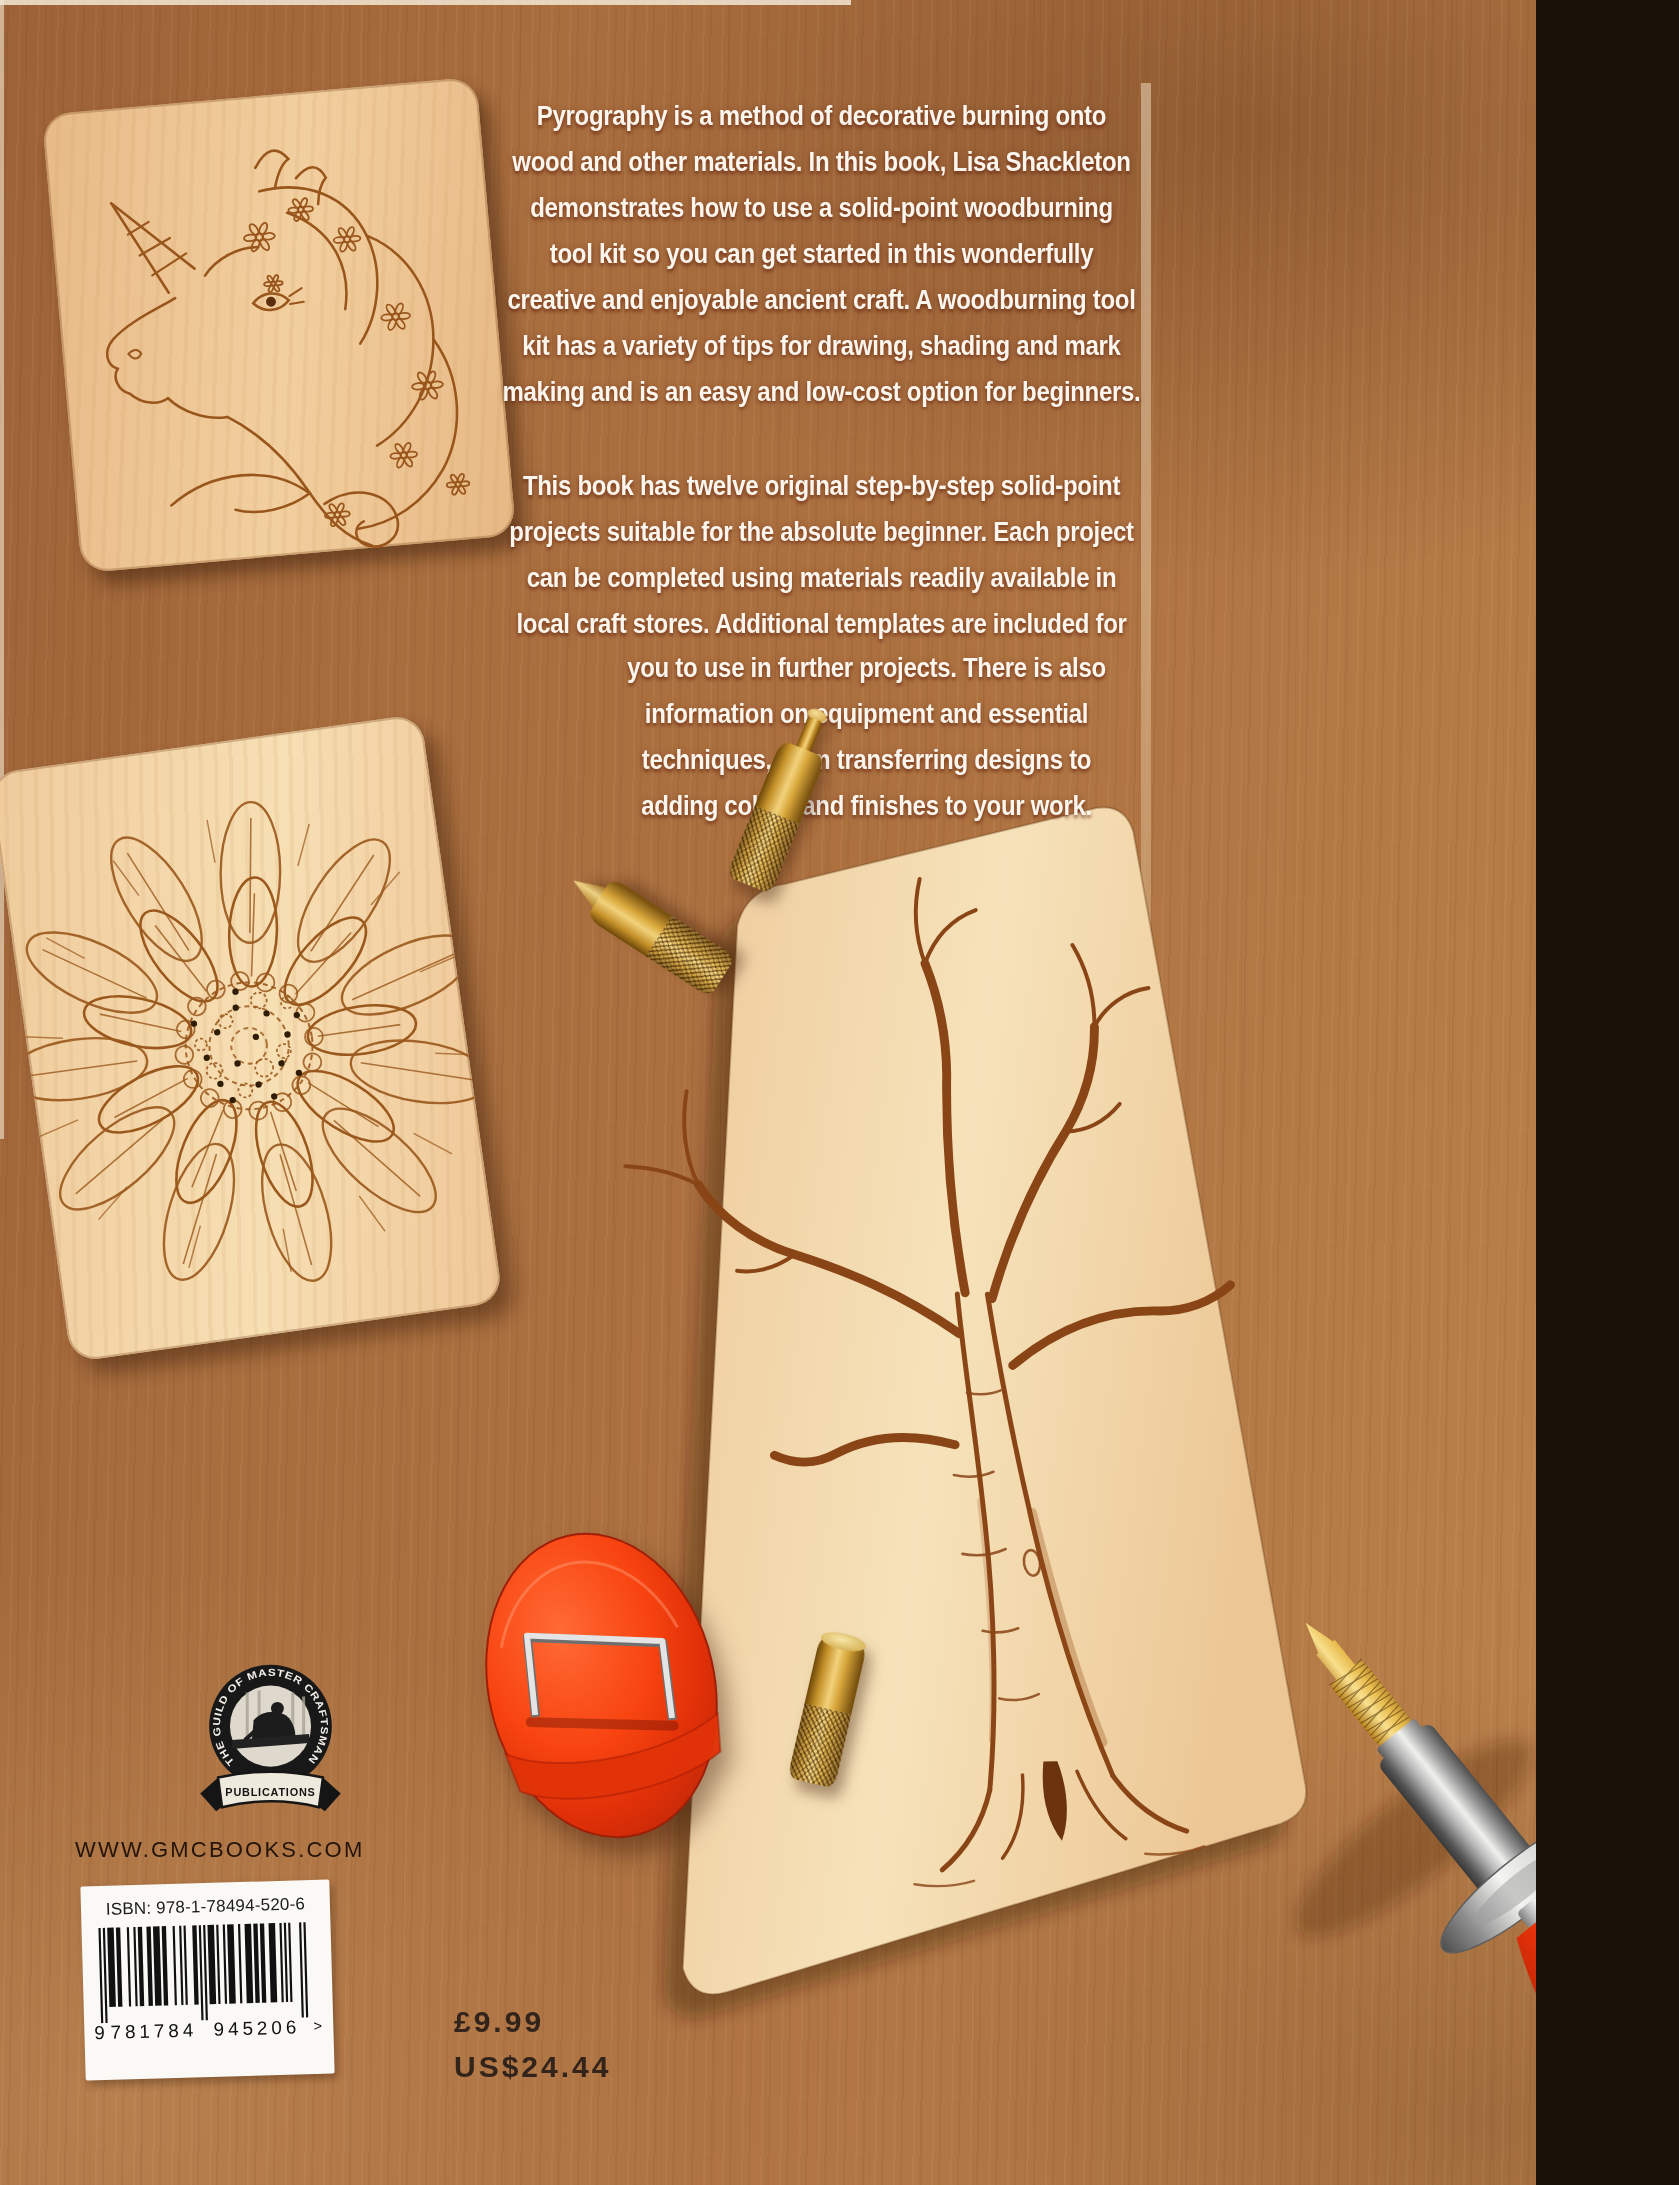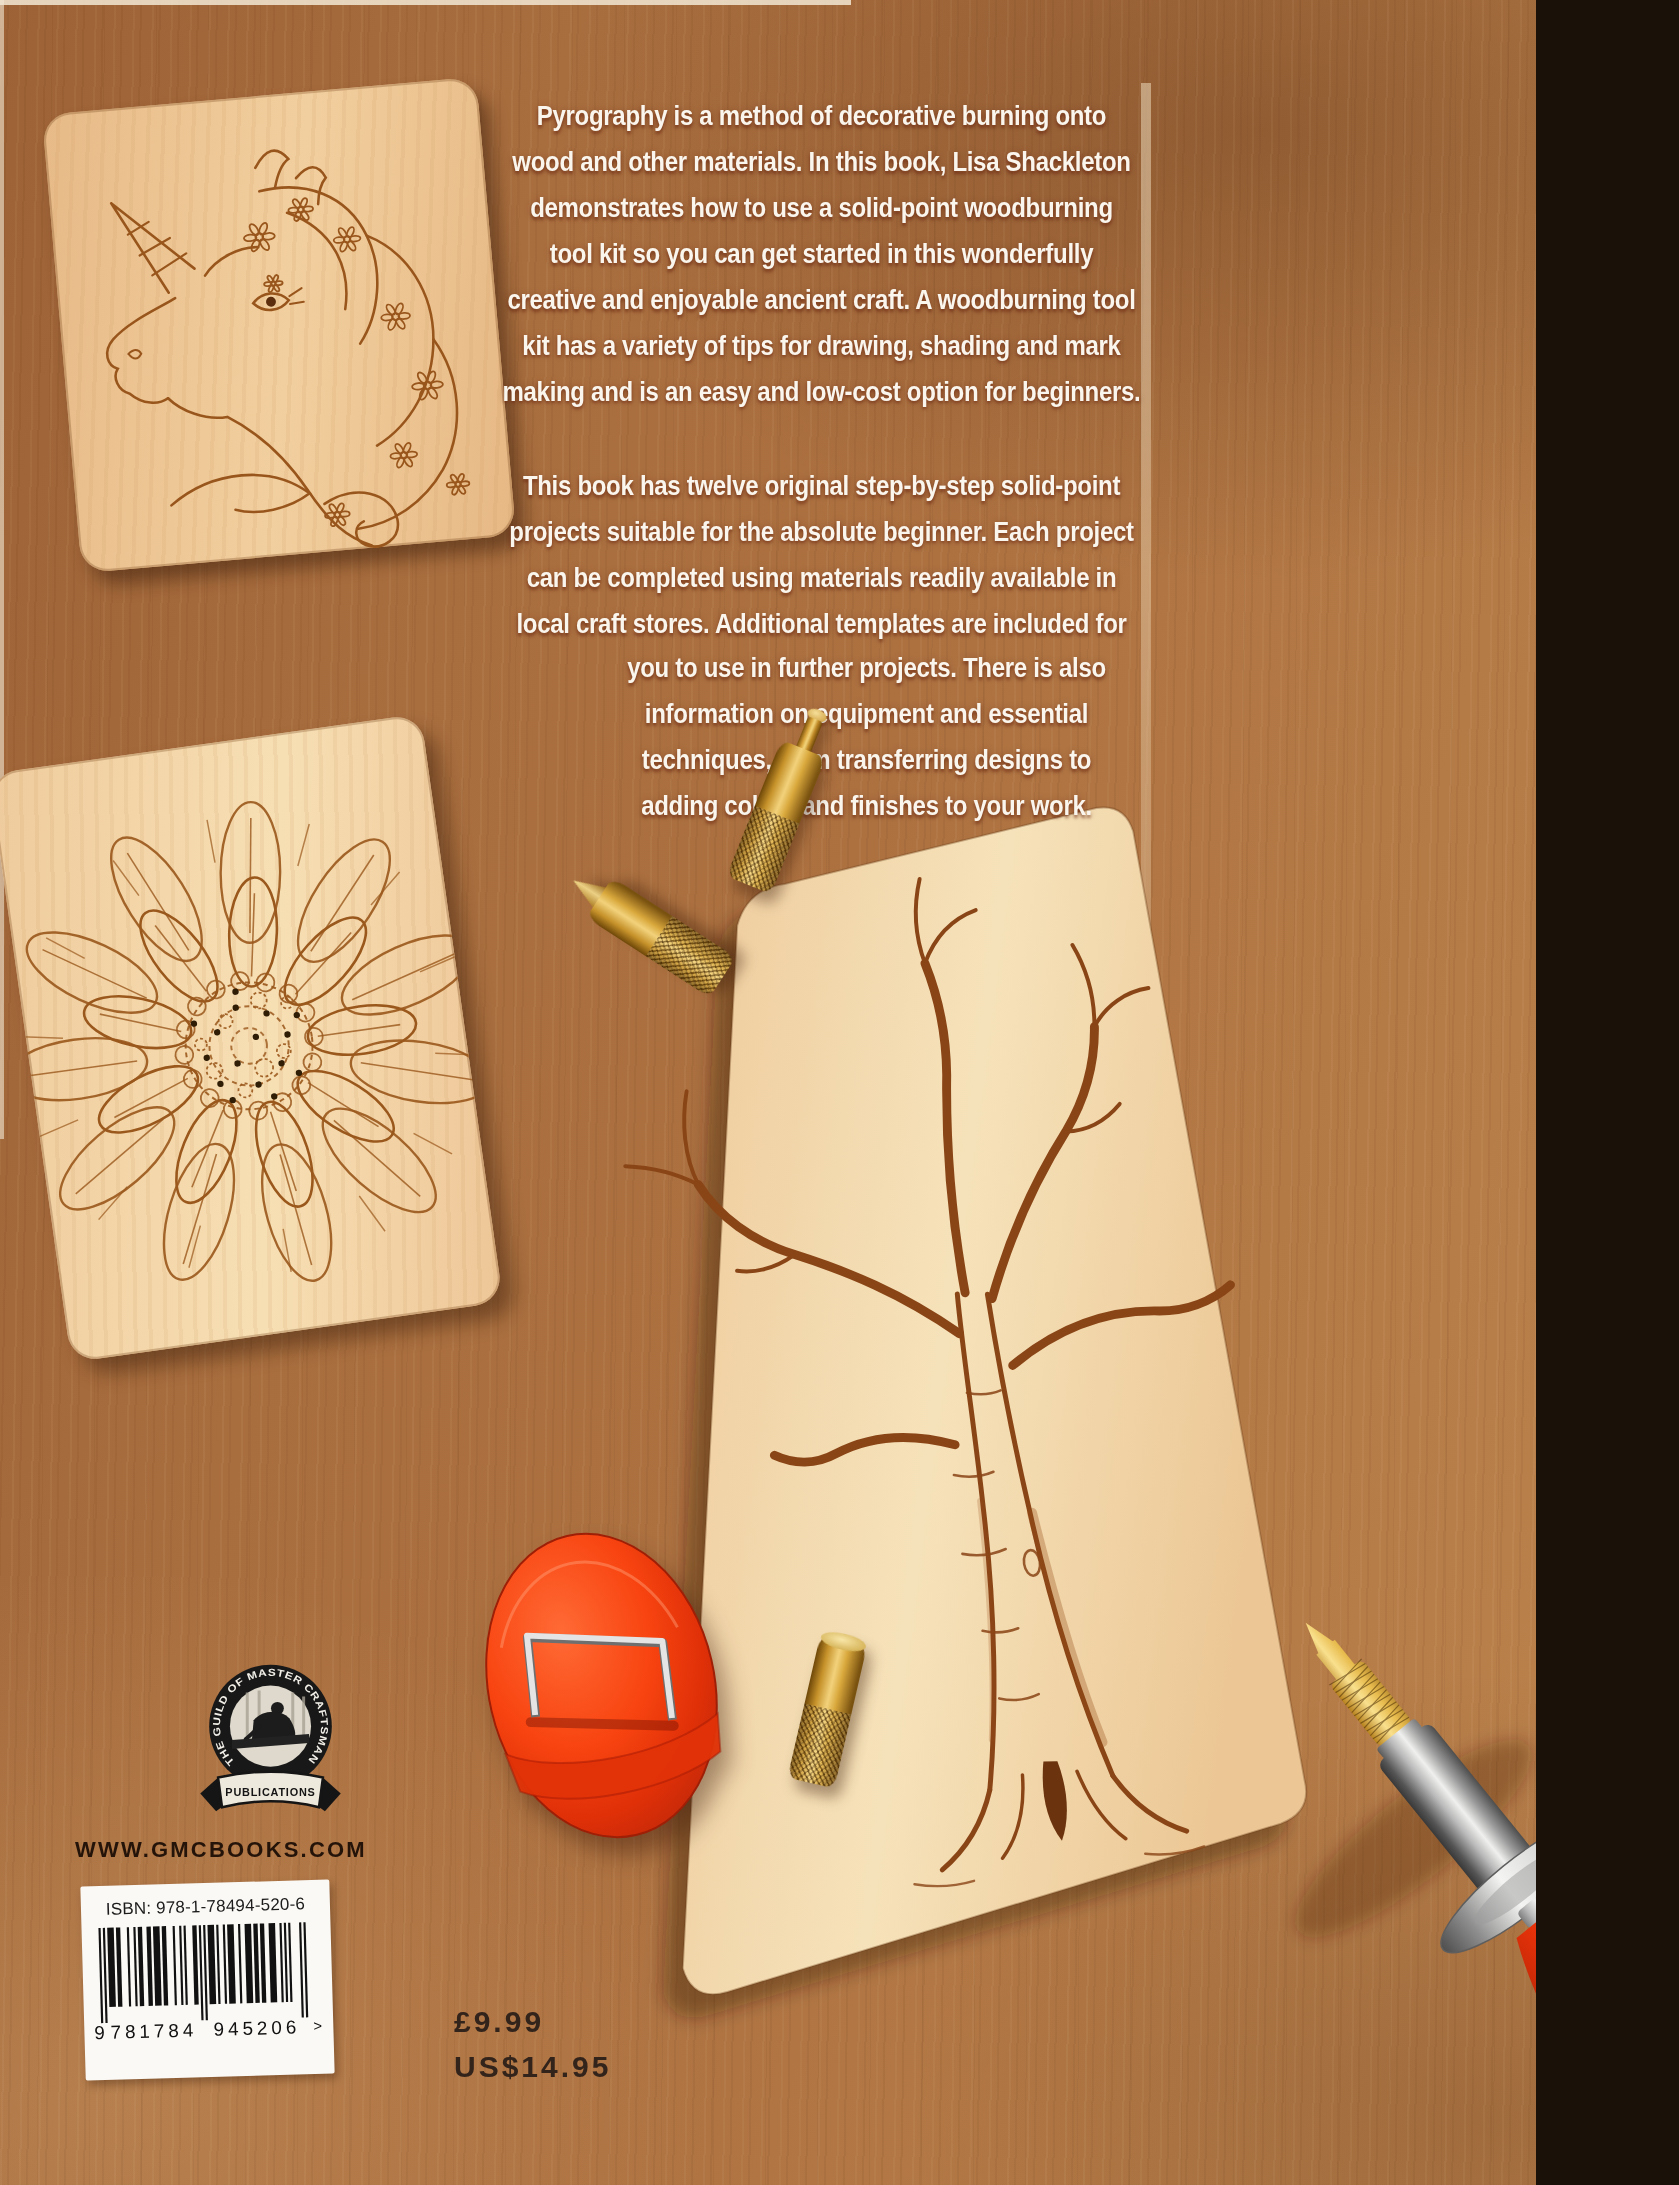"WWW.GMCBOOKS.COM" #website { font-weight: bold -> normal }
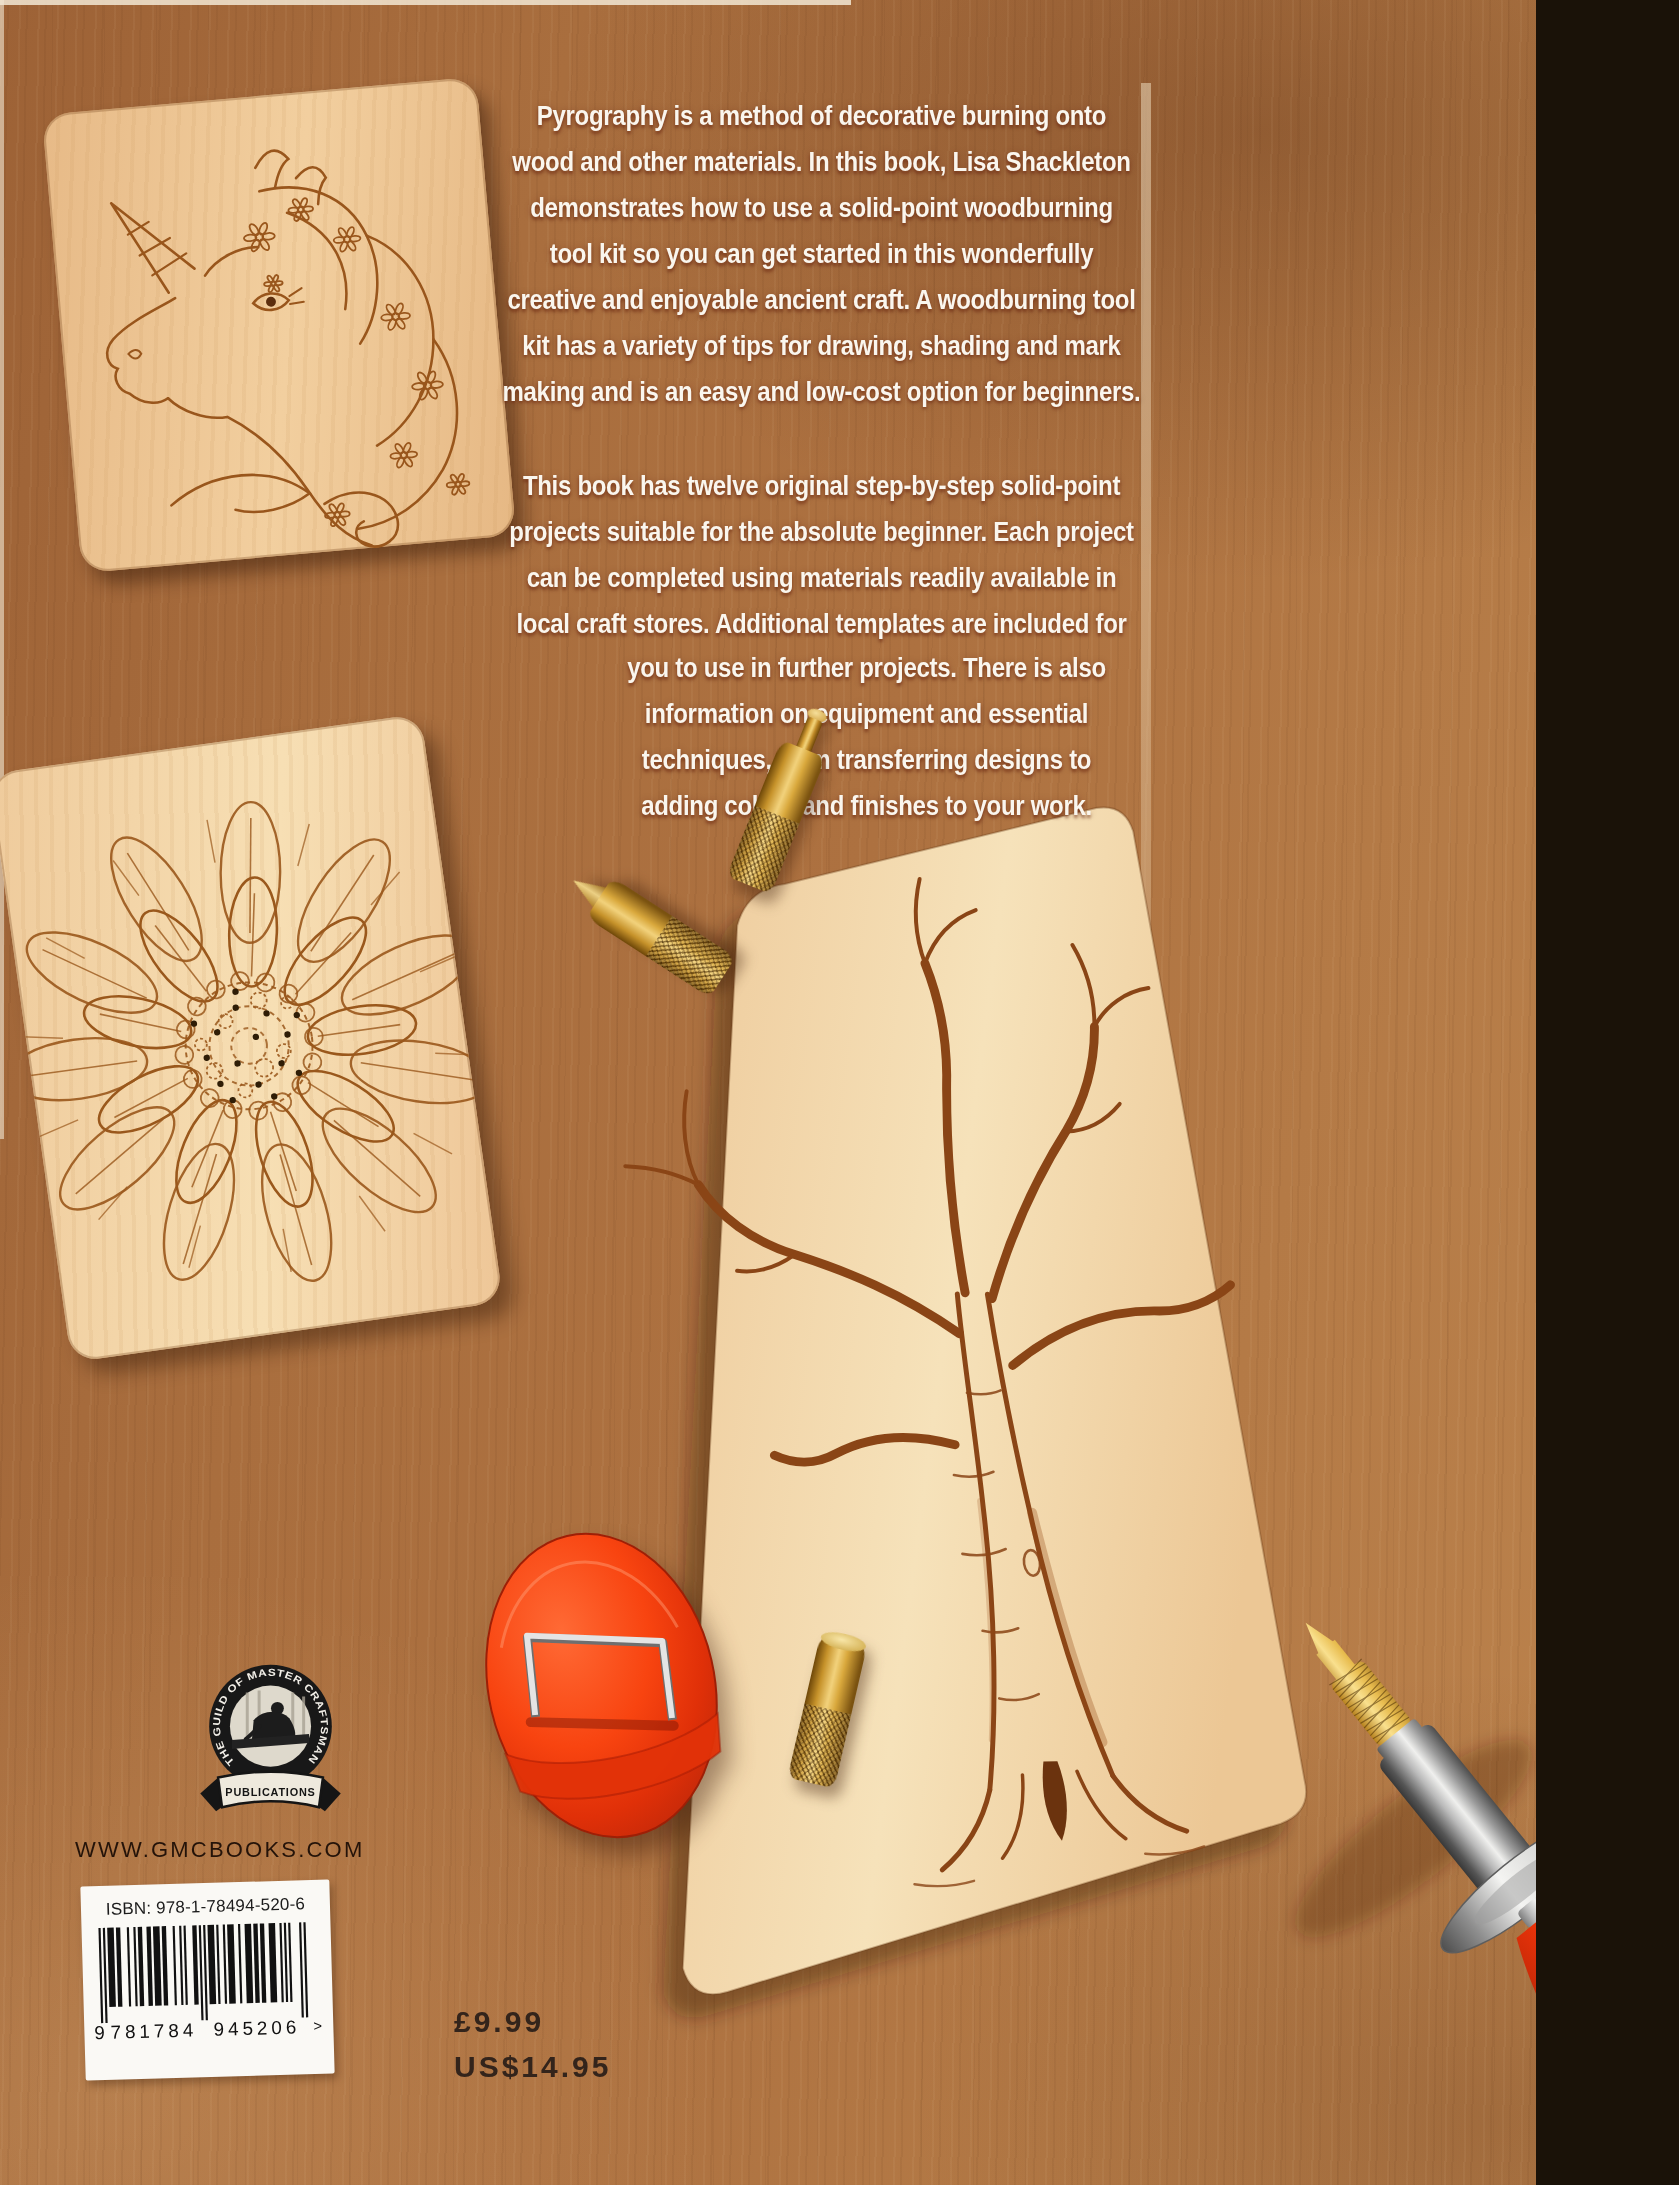"US$14.95" div { text: US$14.95 -> US$24.44 }
